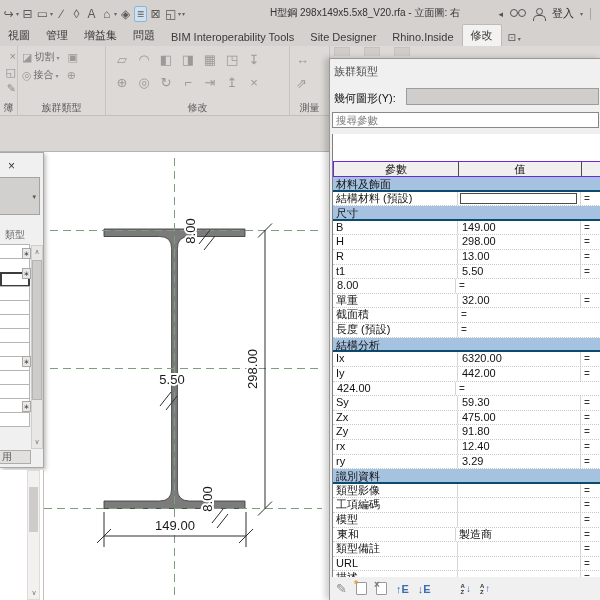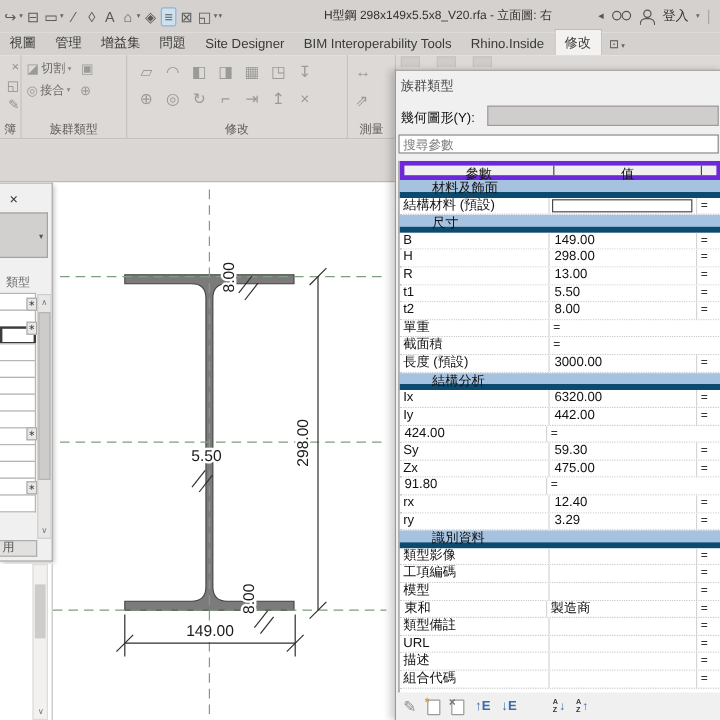"Site Designer" div.tab { order: before "BIM Interoperability Tools" -> after "BIM Interoperability Tools" }
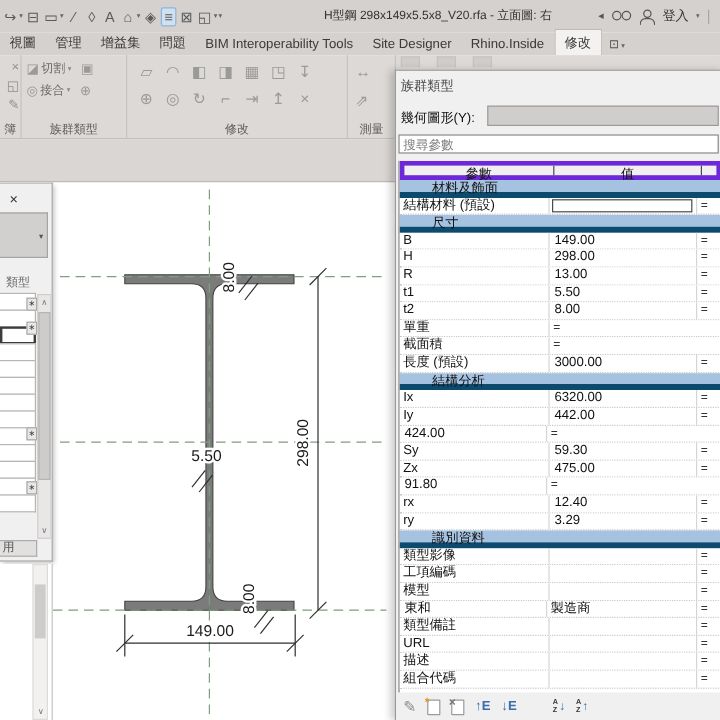"參數" .thead { border: 4px solid #6d28d9 -> 1px solid #6d28d9; margin-top: none -> 27px }
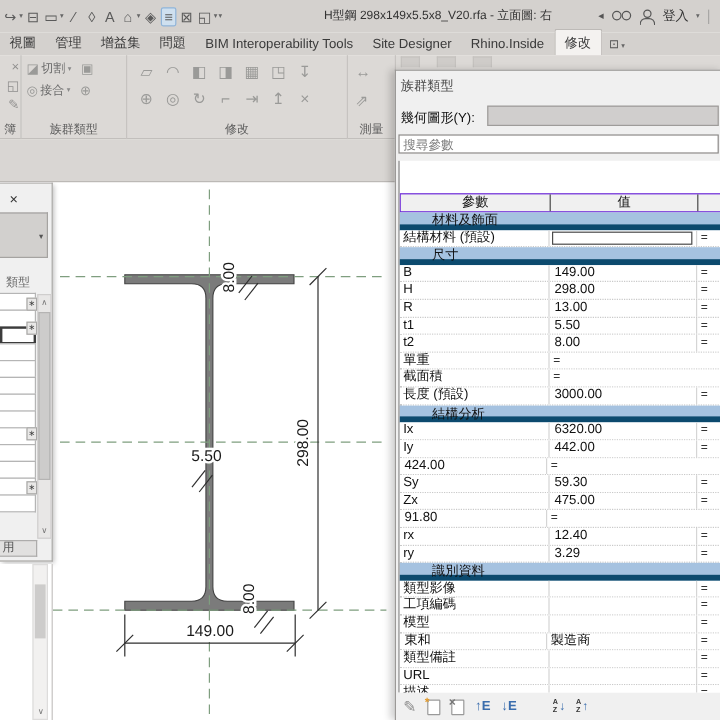"材料及飾面" .trow.section { border-bottom: 5px solid #0c4a6e -> 2px solid #0c4a6e; padding-left: 24px -> none }
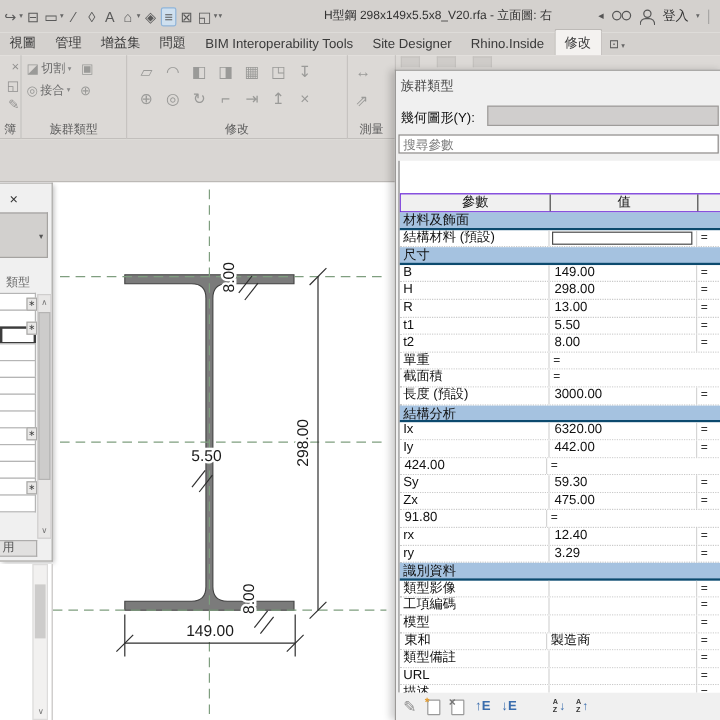"t2" span.tc { html: <span>t2</span> -> none }
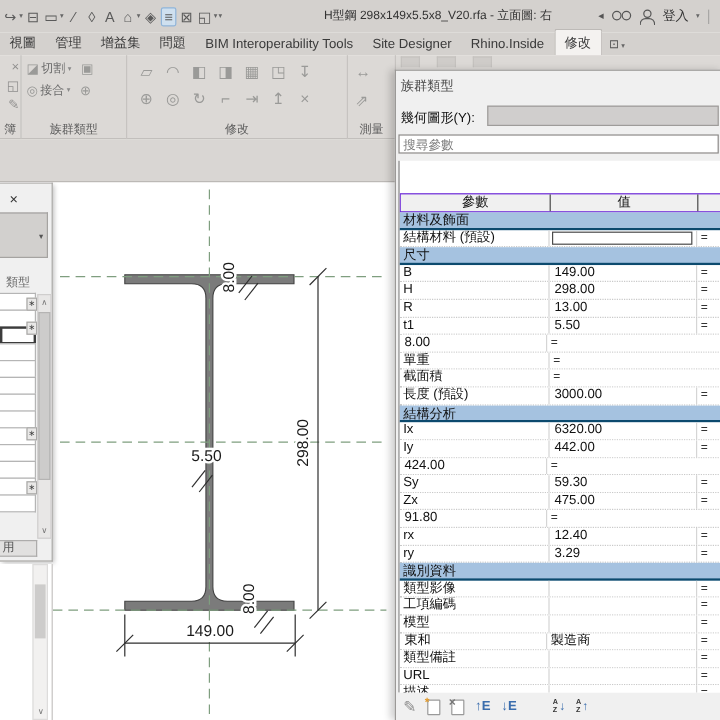"32.00" span.tc { html: none -> <span>32.00</span> }
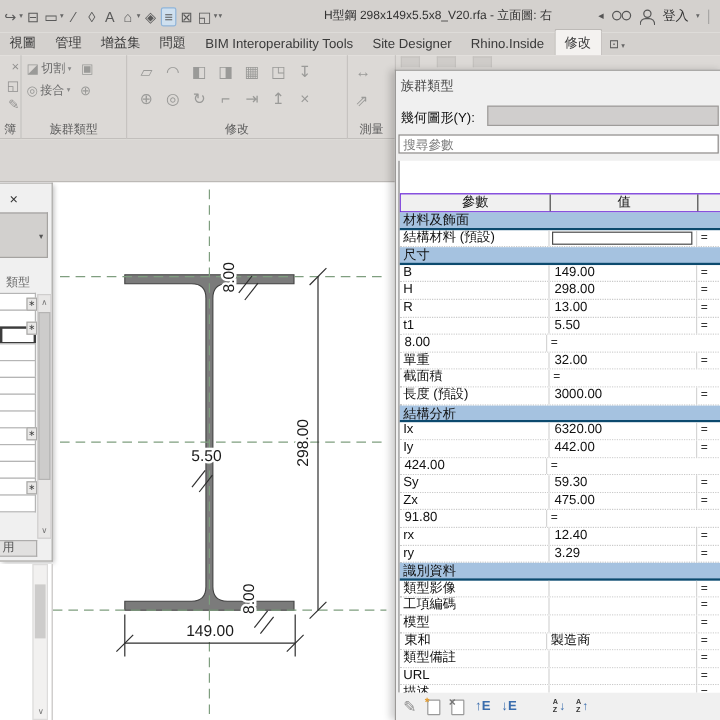"3000.00" span.tc { html: <span>3000.00</span> -> none }
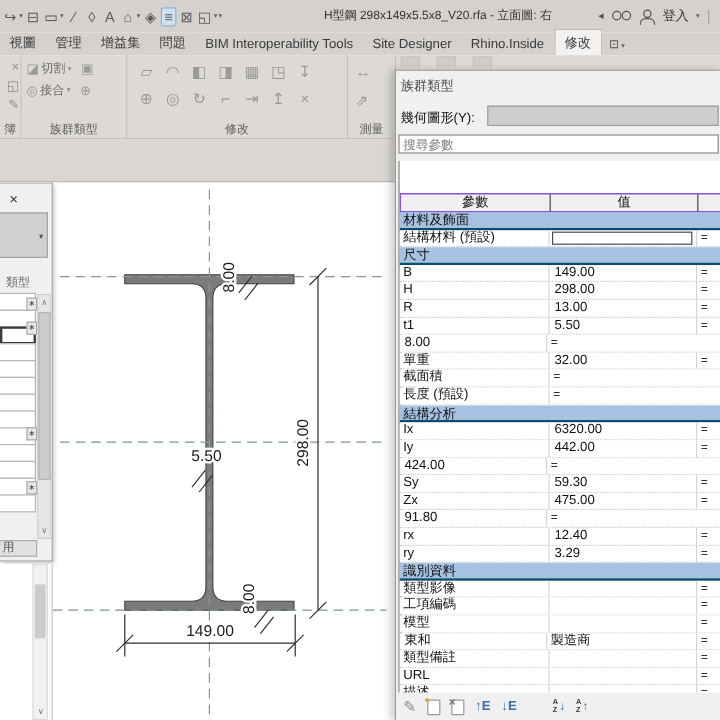"Zy" span.tc { html: none -> <span>Zy</span> }
